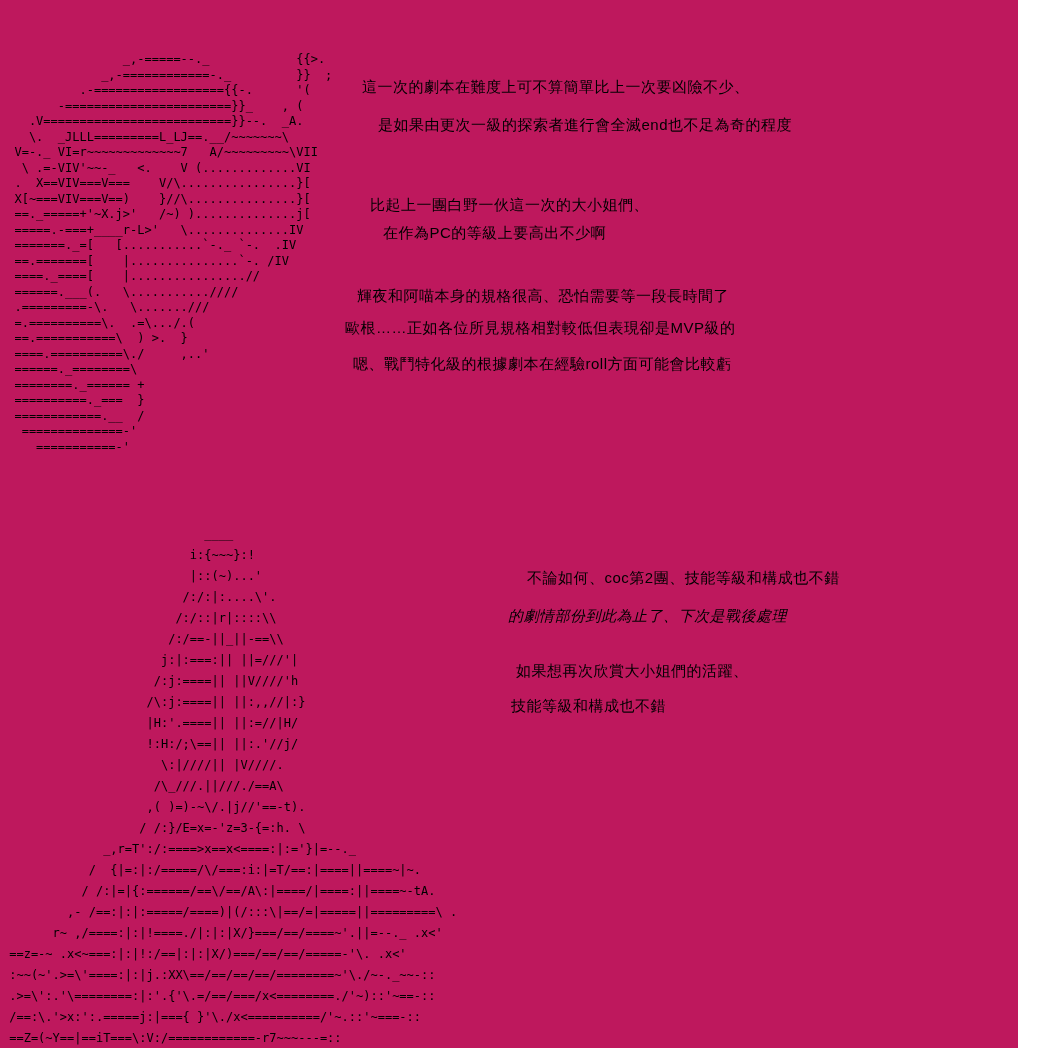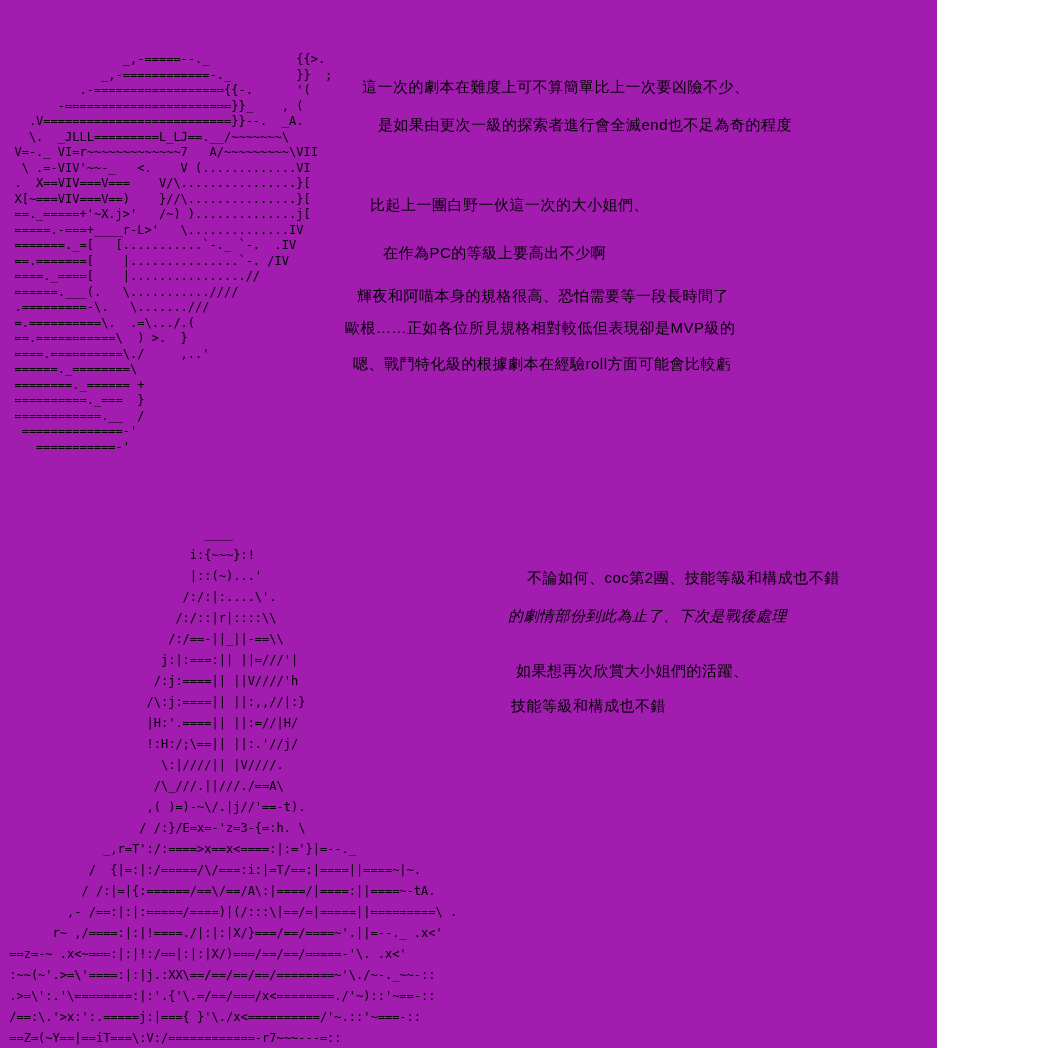"_,-=====--._ {{>." #canvas { background: #a21caf -> #be185d; width: 937px -> 1018px }
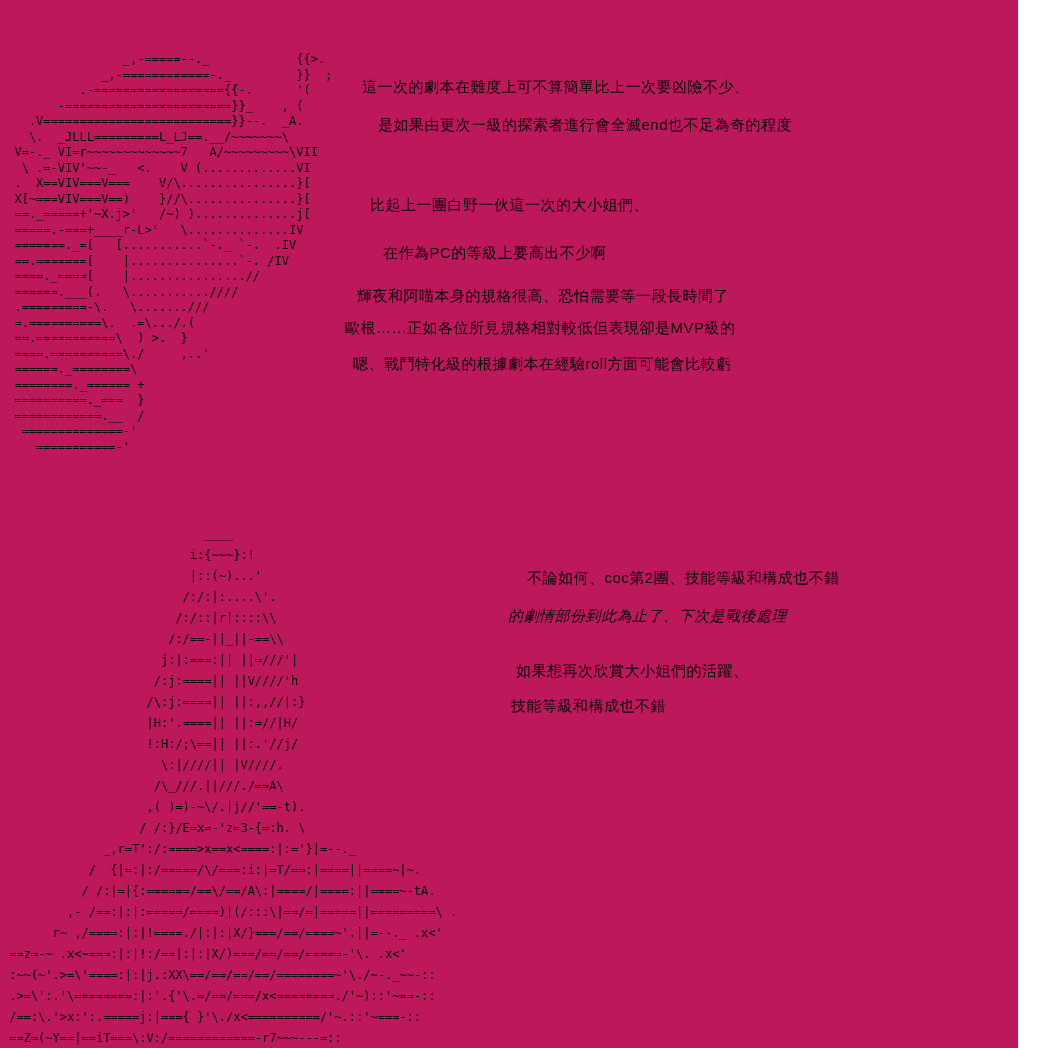"在作為PC的等級上要高出不少啊" .p2l2 { top: 244px -> 224px }
